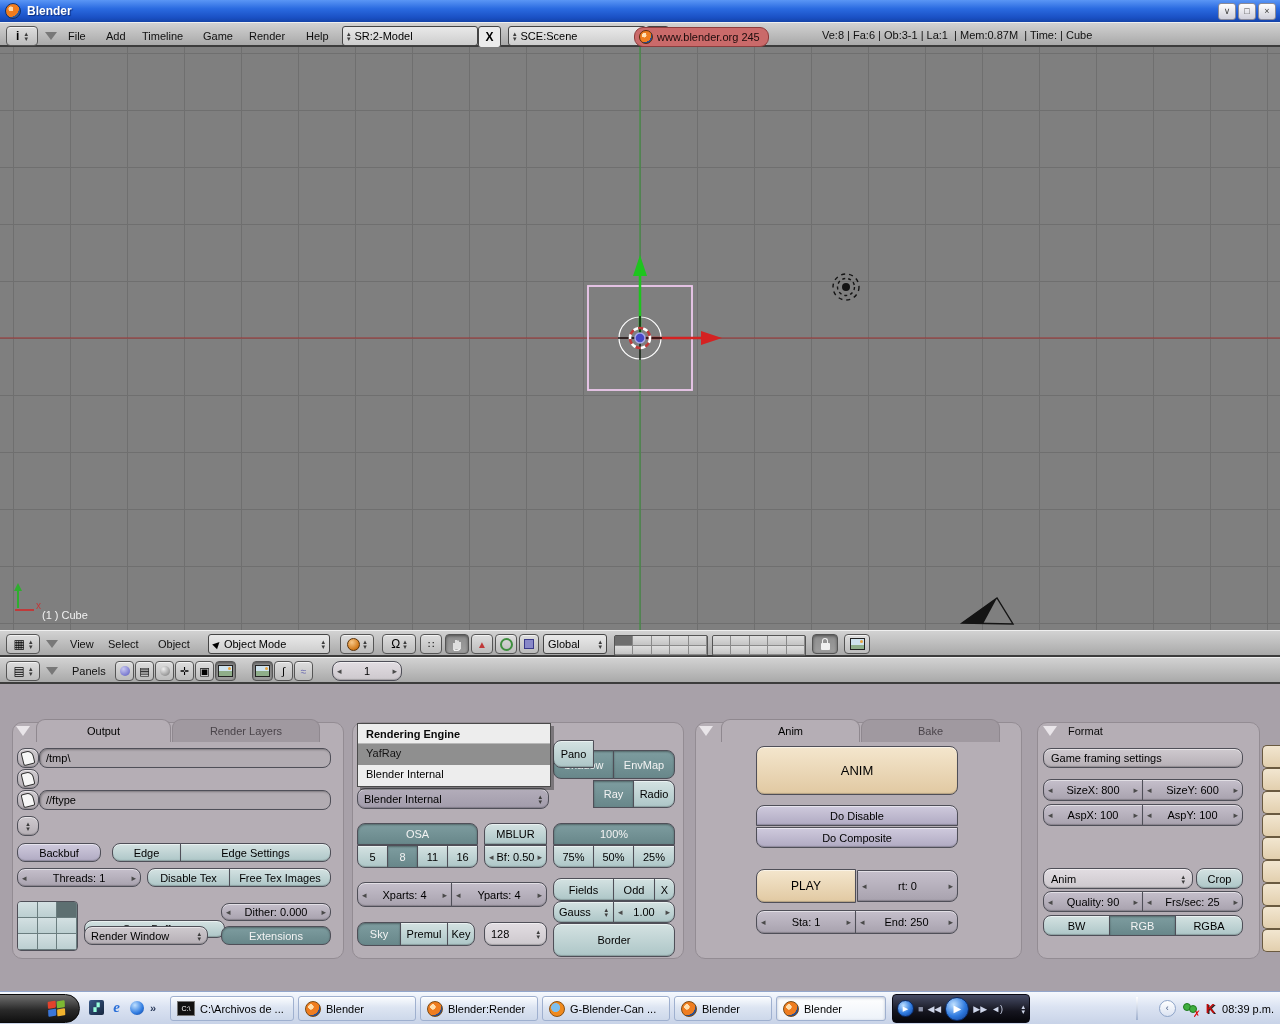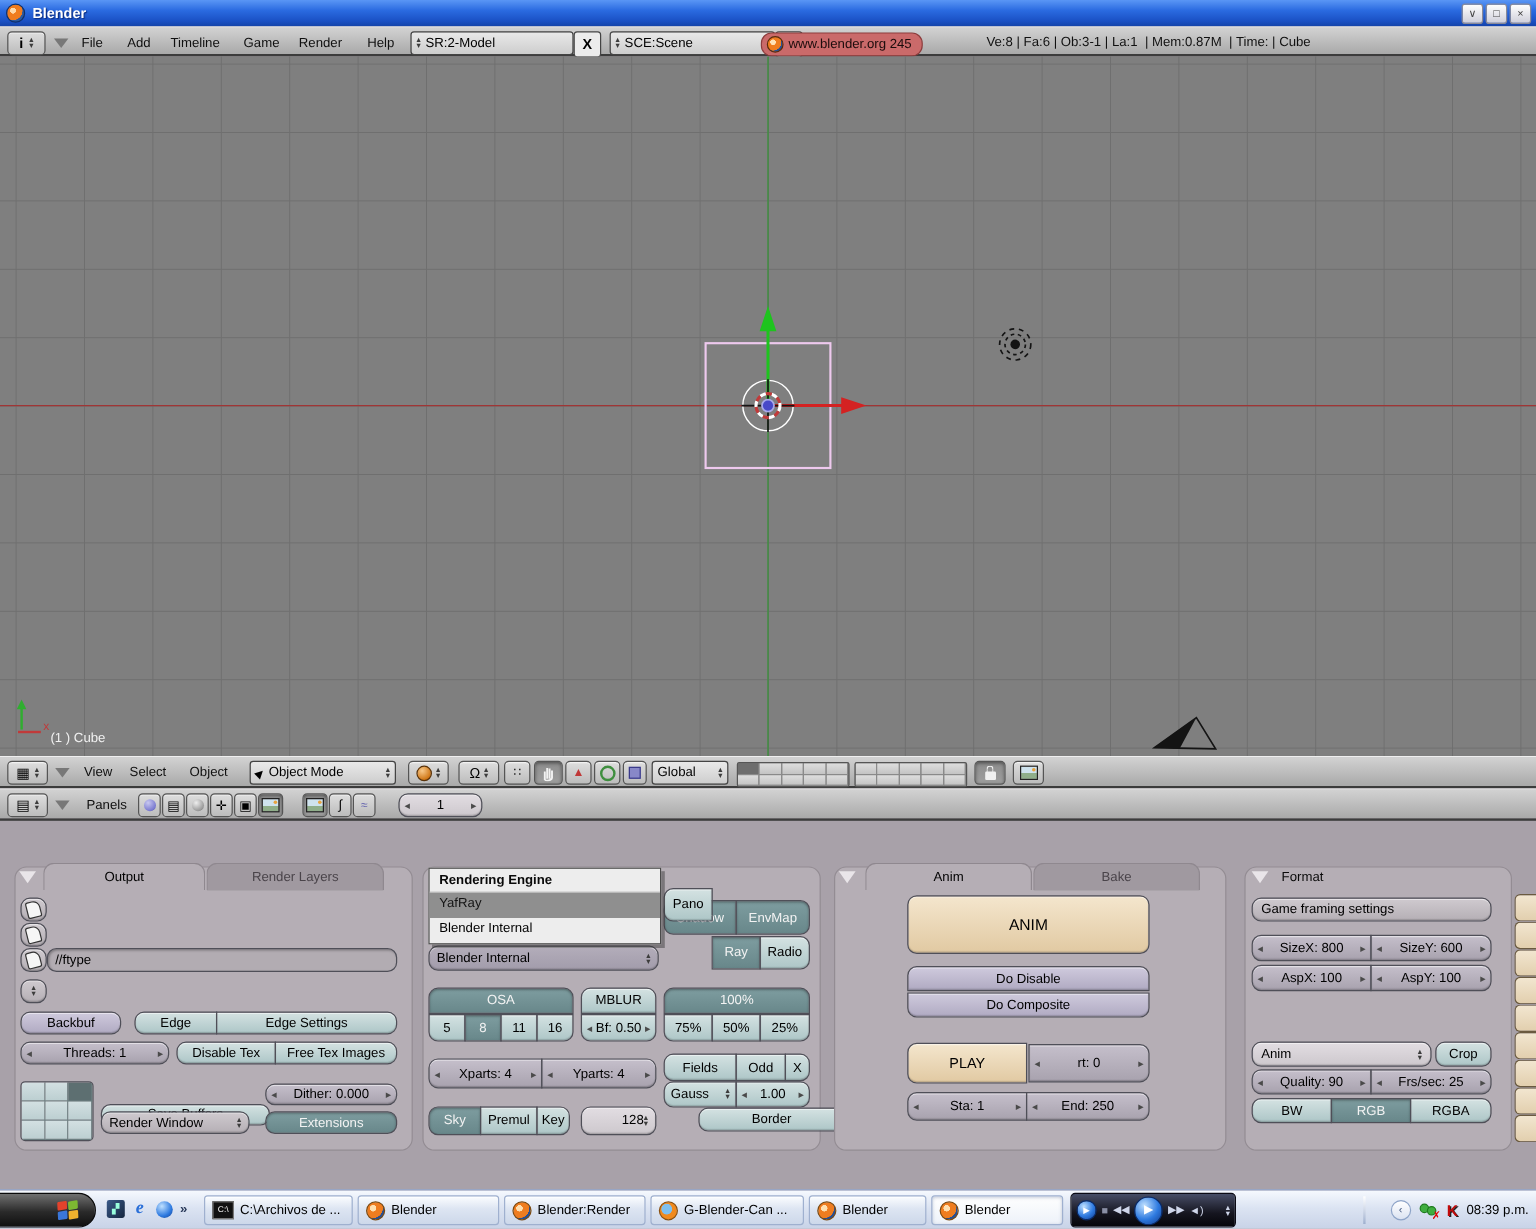"/tmp\" div.btn { html: none -> <div> <span>/tmp\</span> </div> }
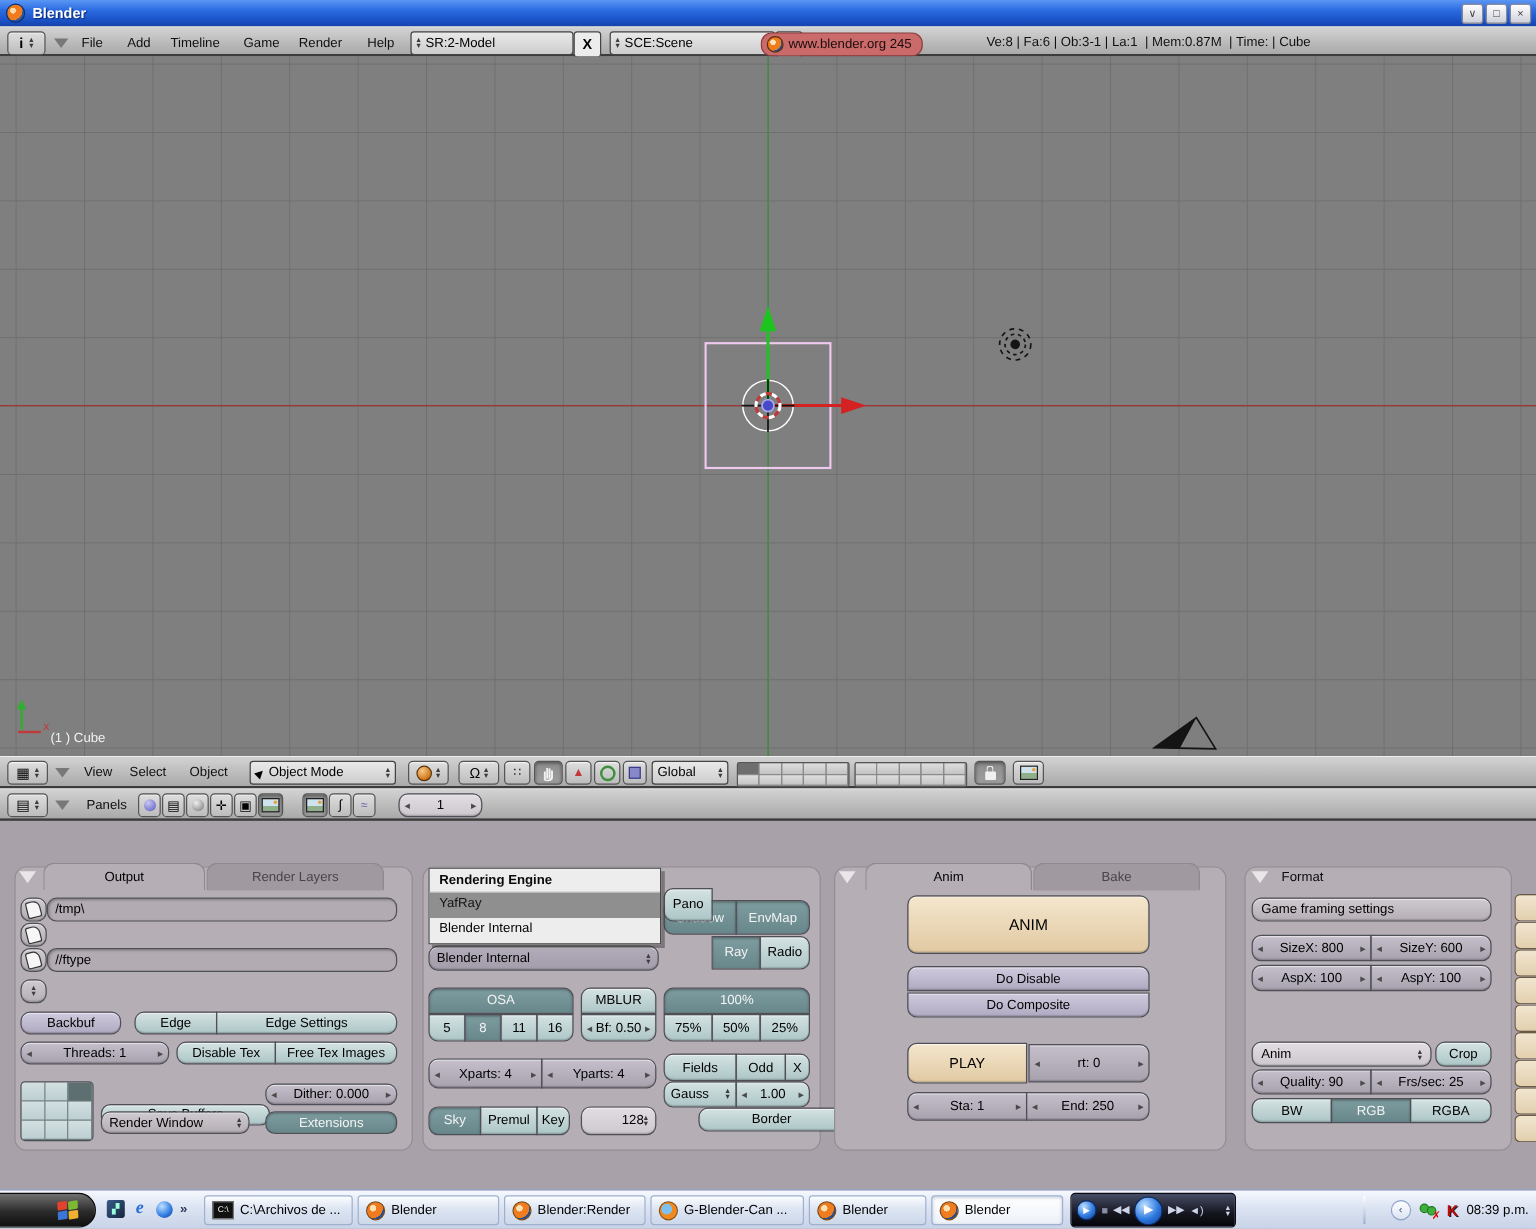"128" div.btn { justify-content: flex-end -> space-between }
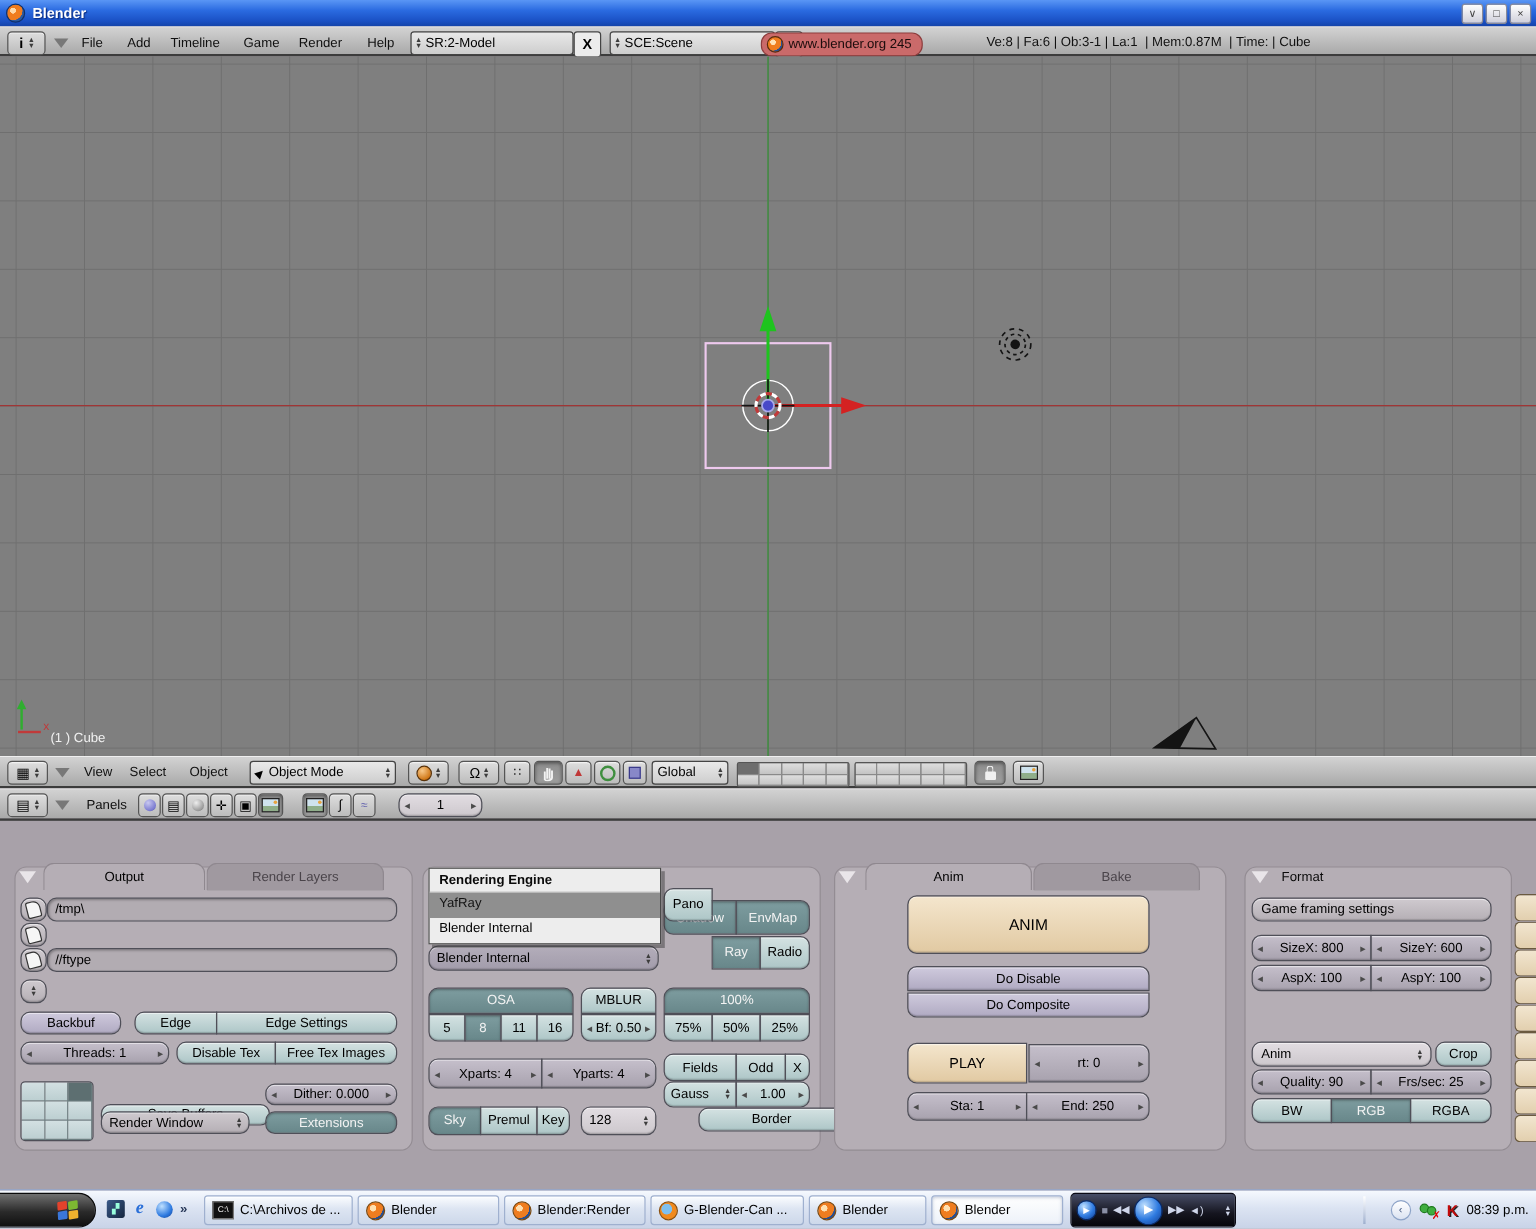"Border" div.btn { height: 20px -> 34px; left: 582px -> 553px }
